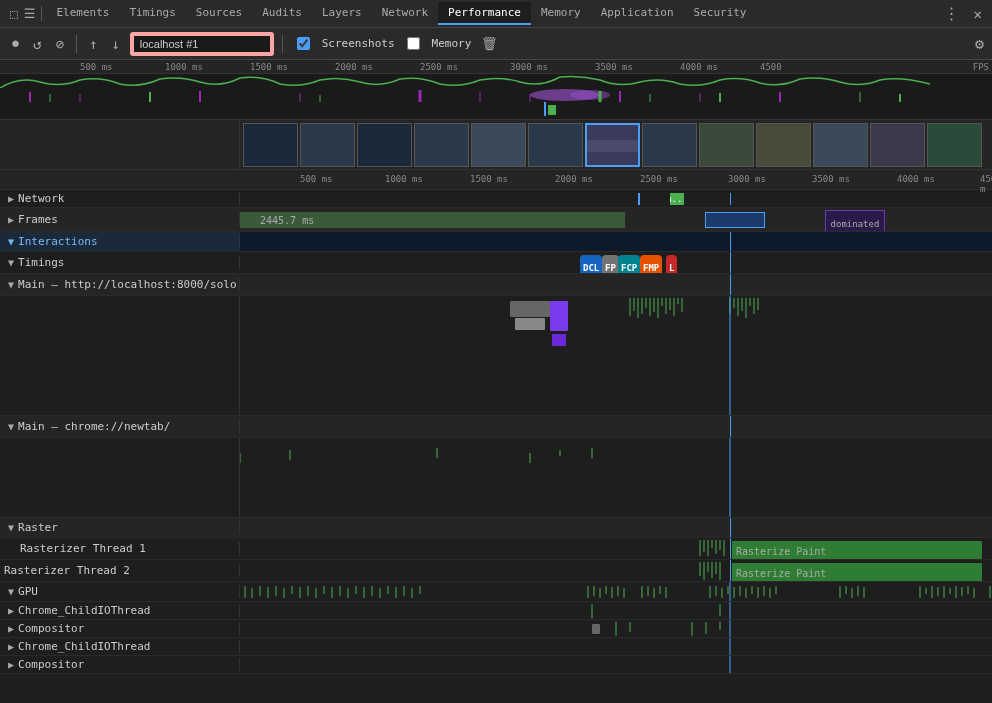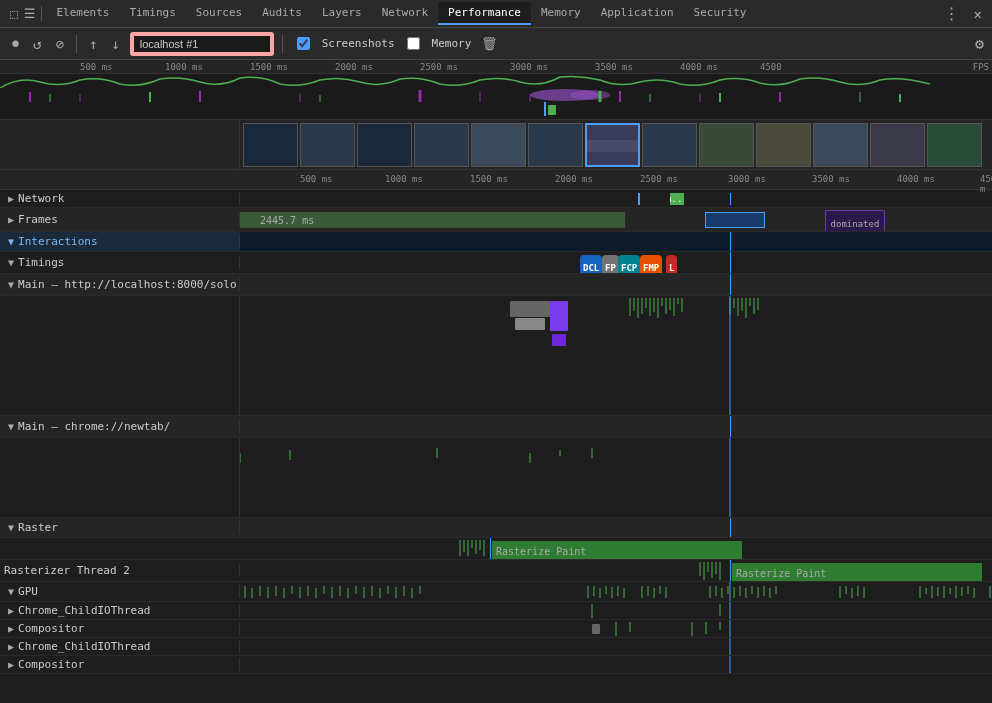"Rasterizer Thread 1" div.row-label { html: none -> <div> <span>Rasterizer Thread 1</span> </div> }
